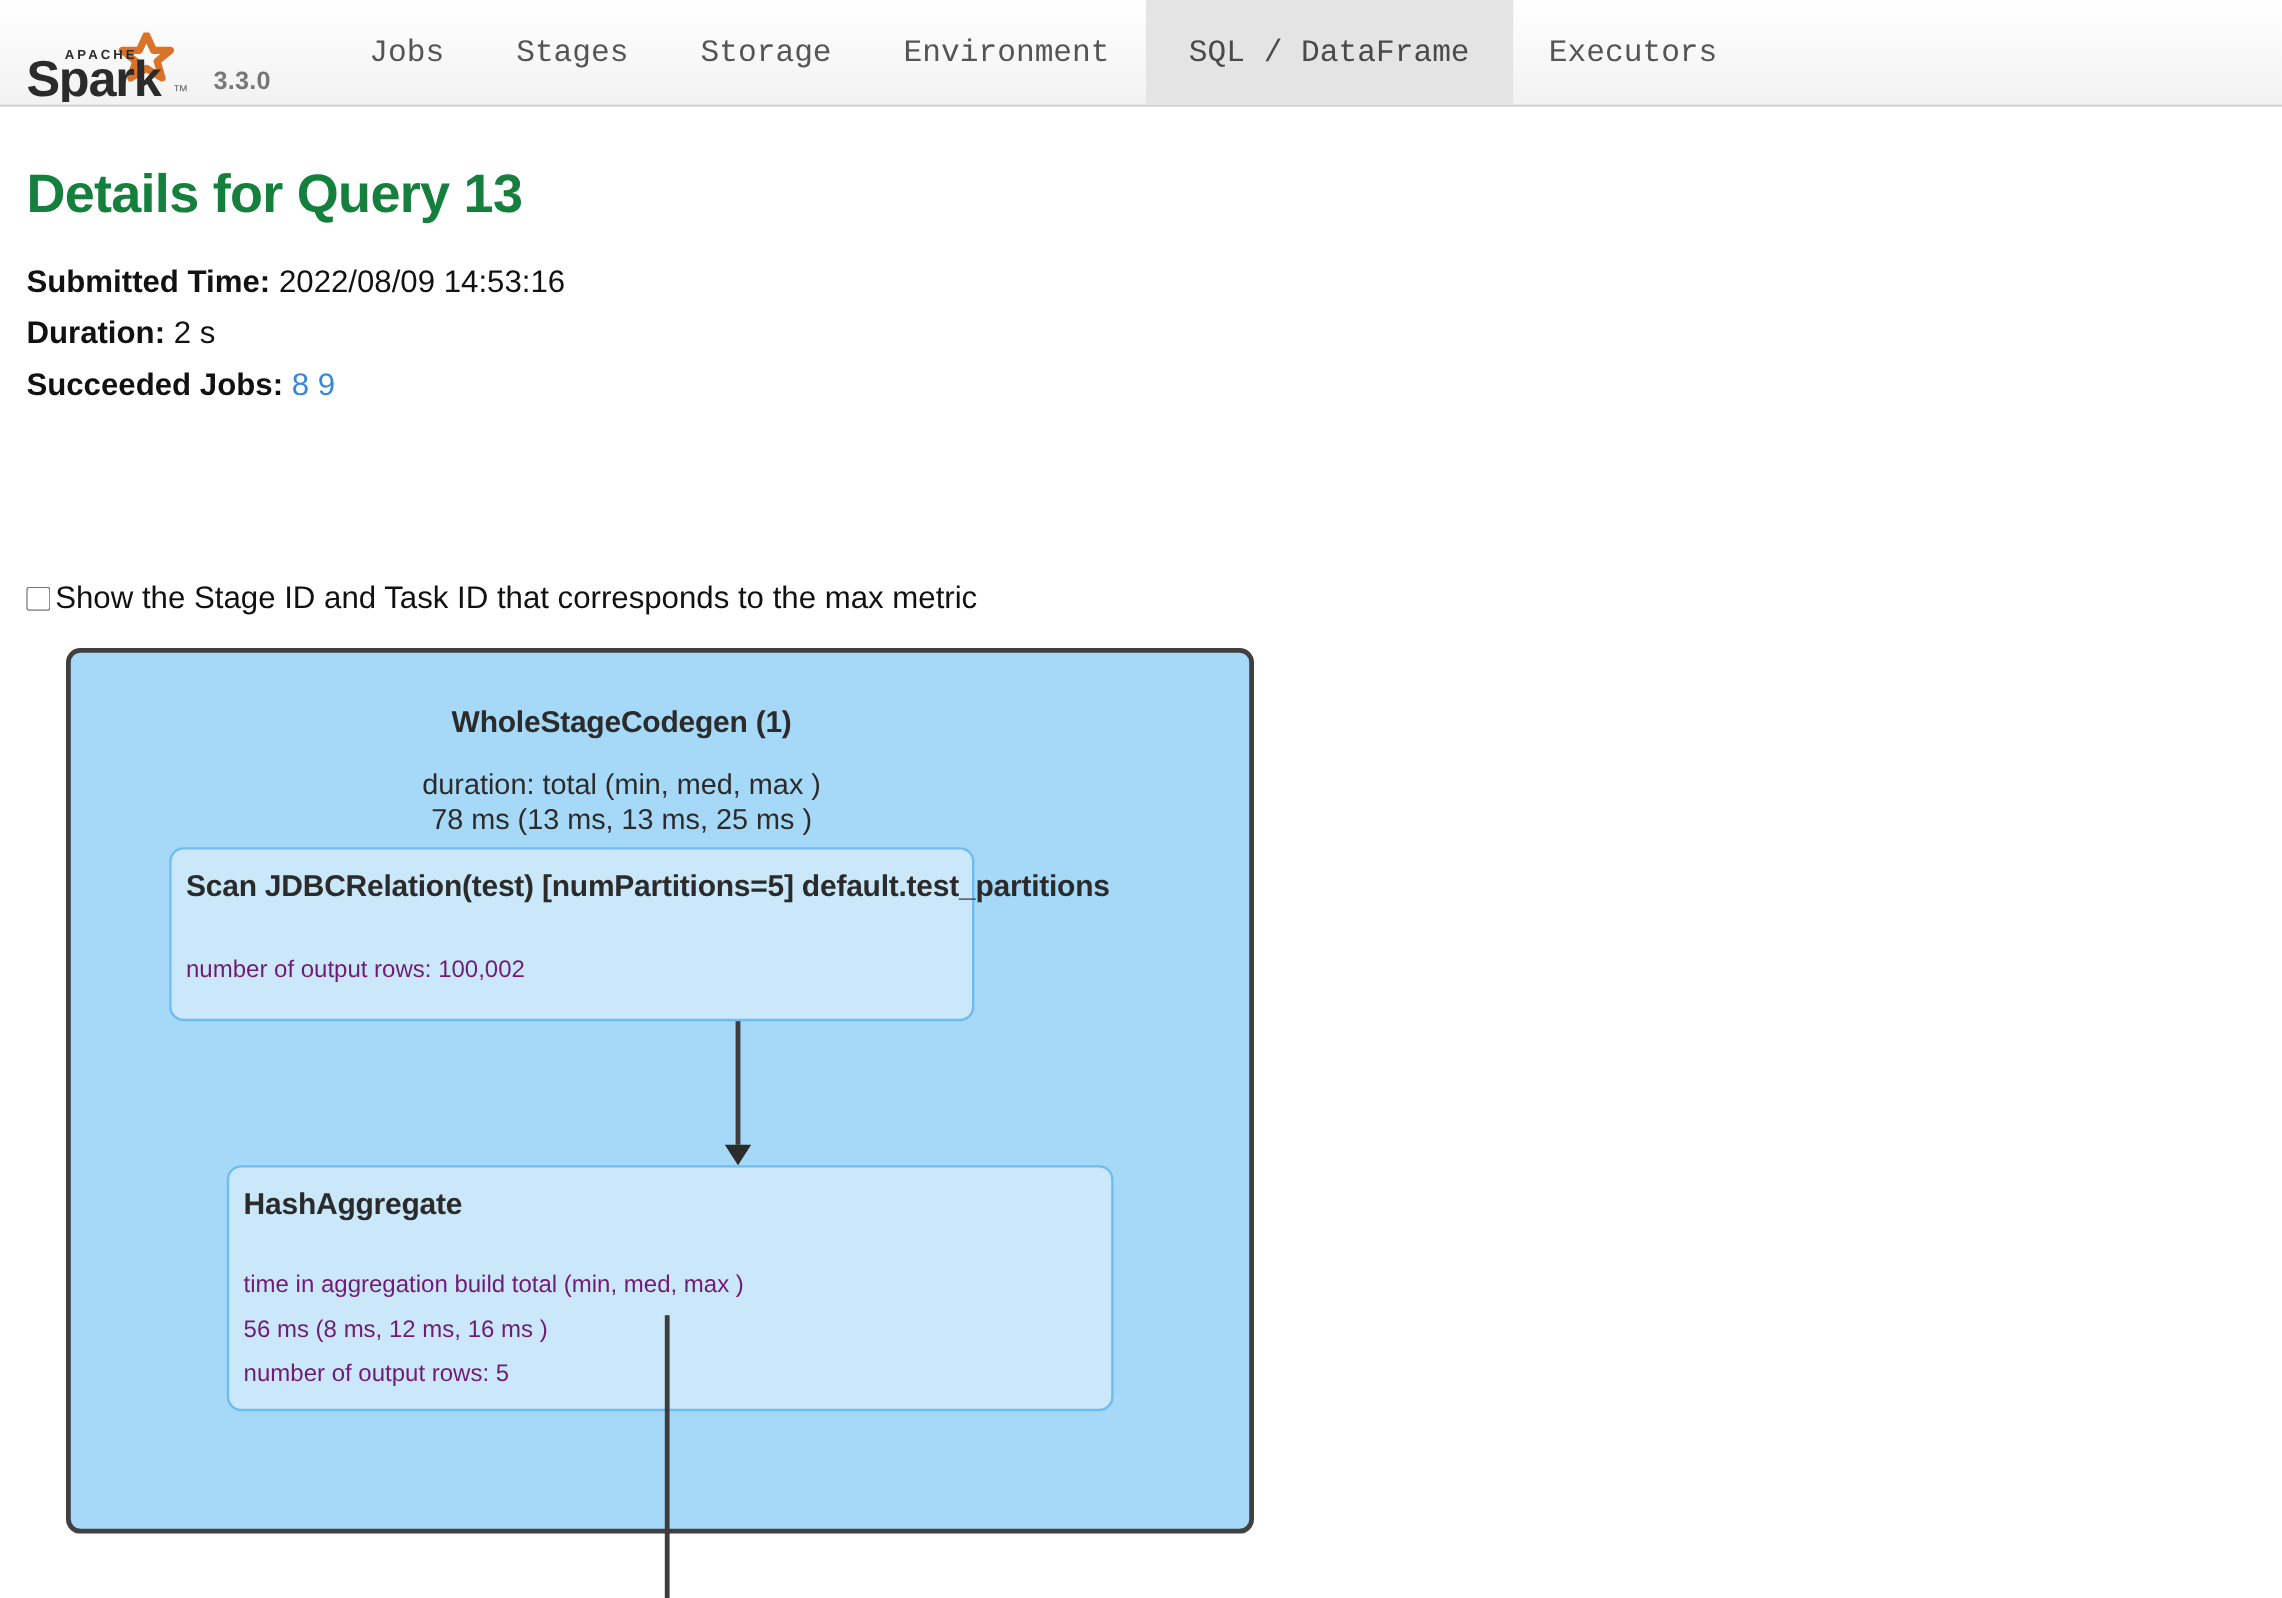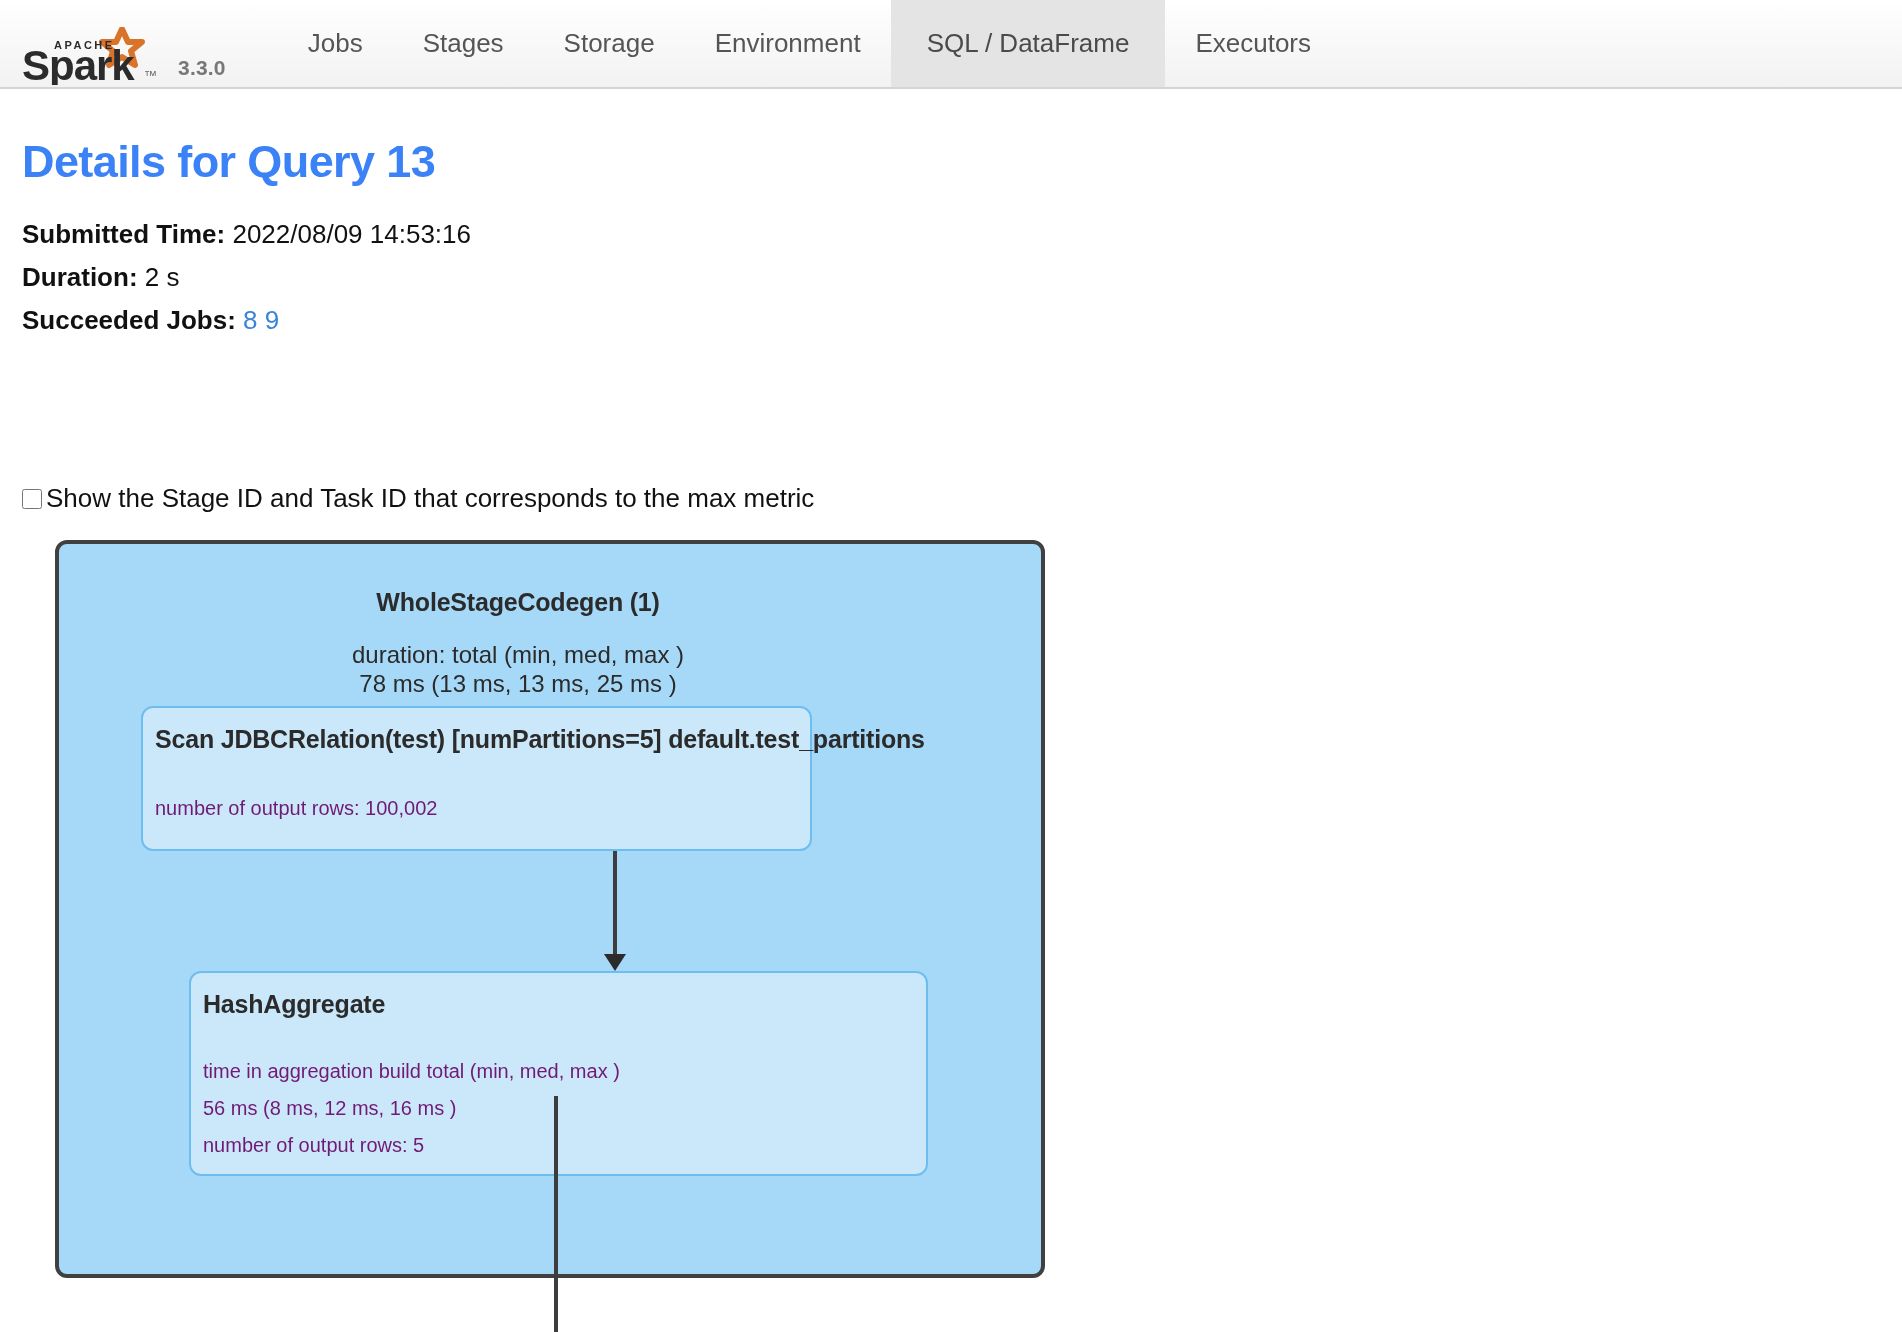"Jobs" .nav-tabs { font-family: none -> Liberation Mono, monospace }
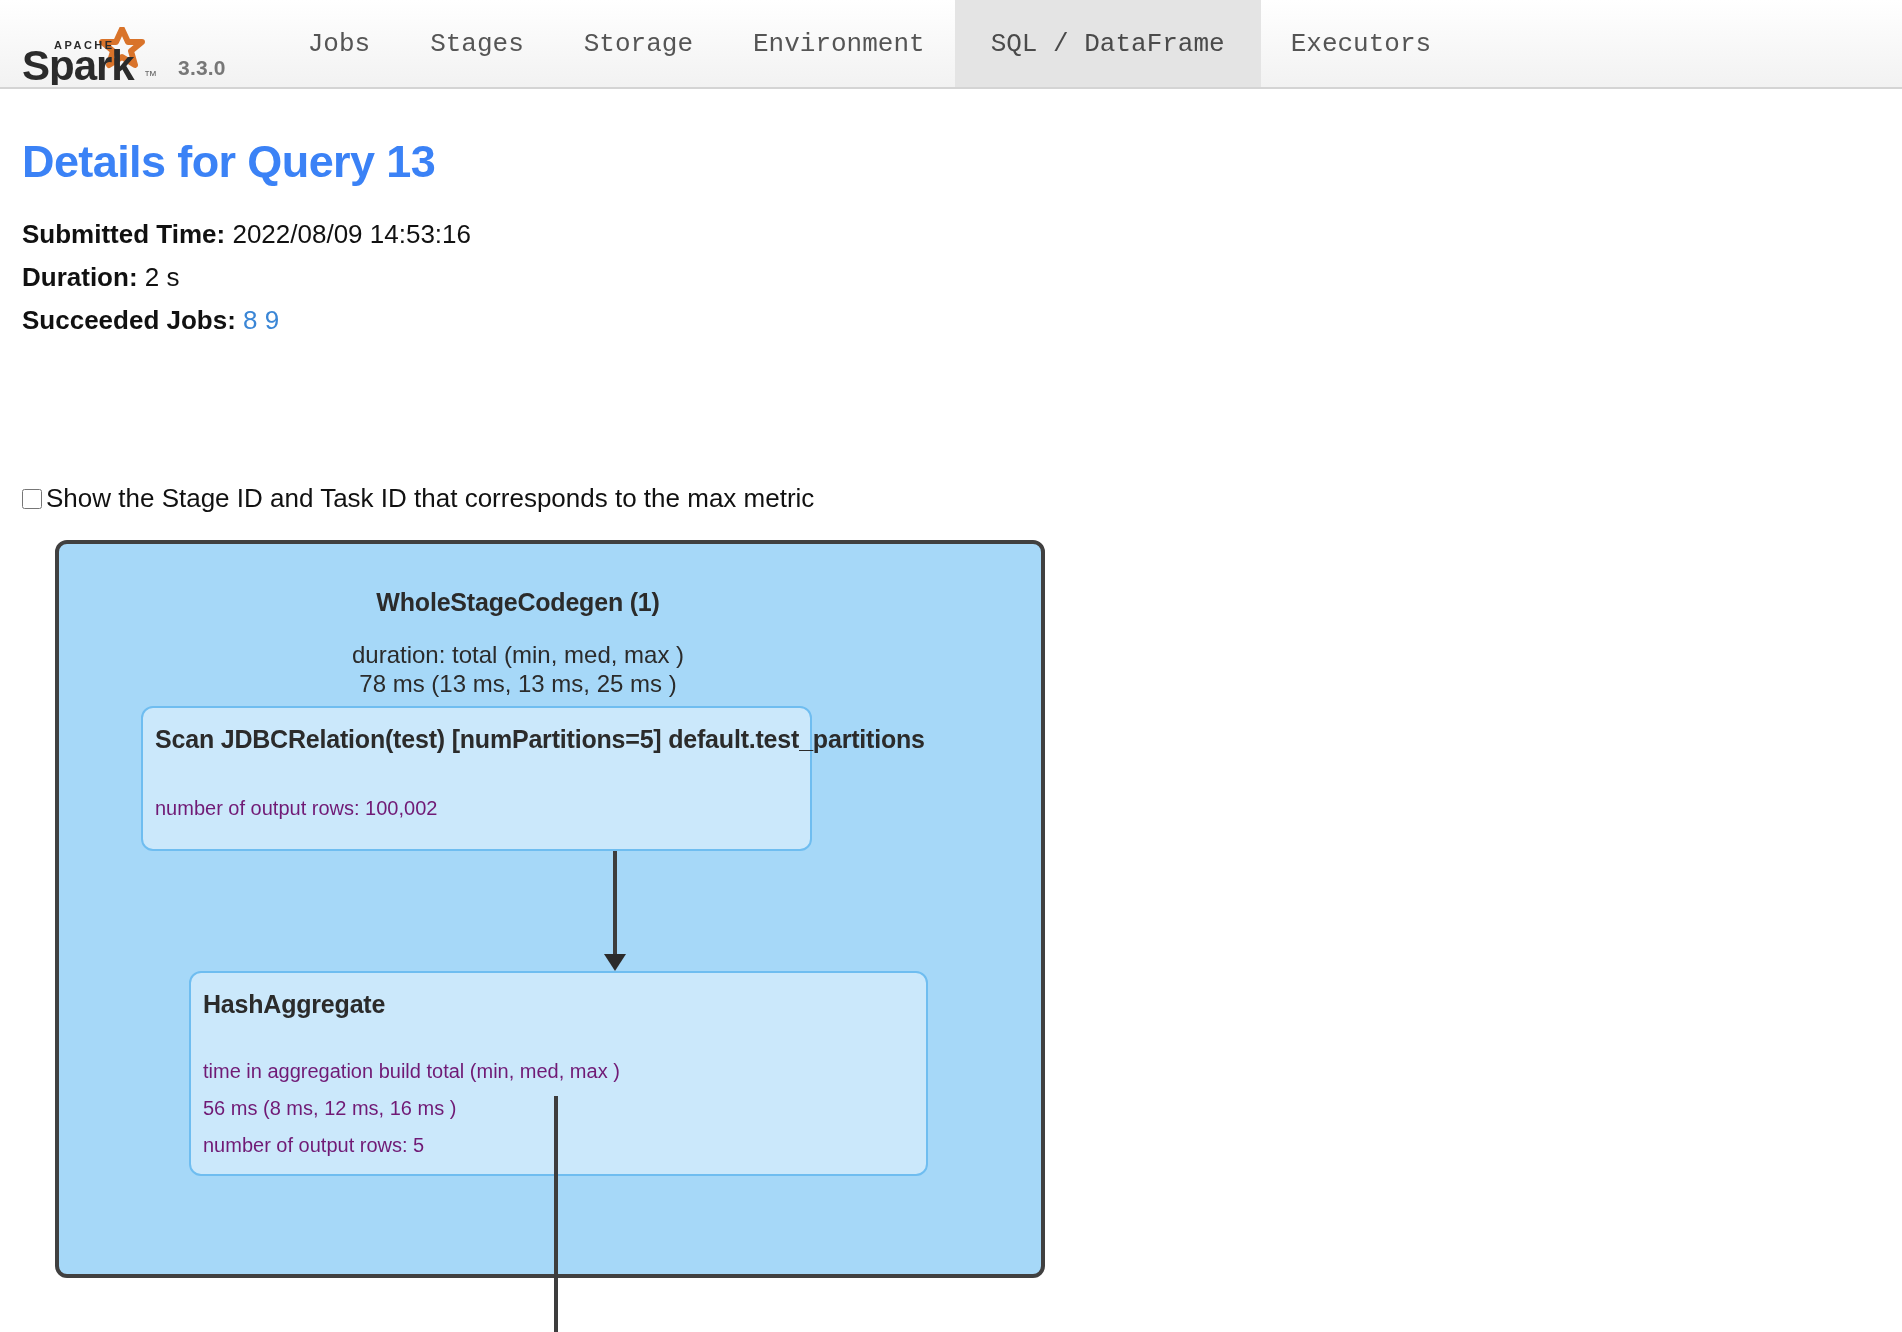"Details for Query 13" .page-title { color: #3b82f6 -> #15803d }
